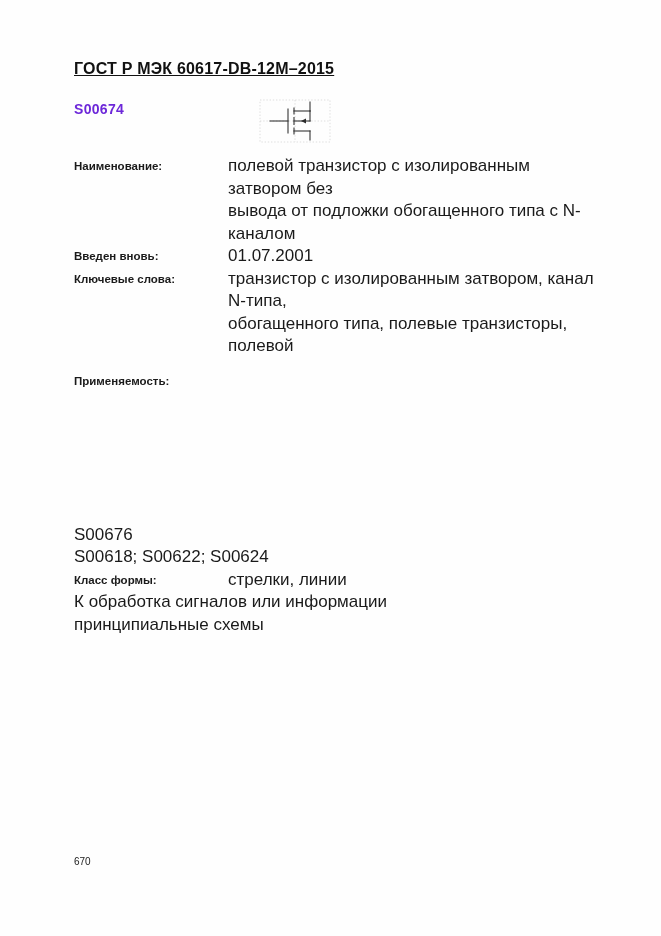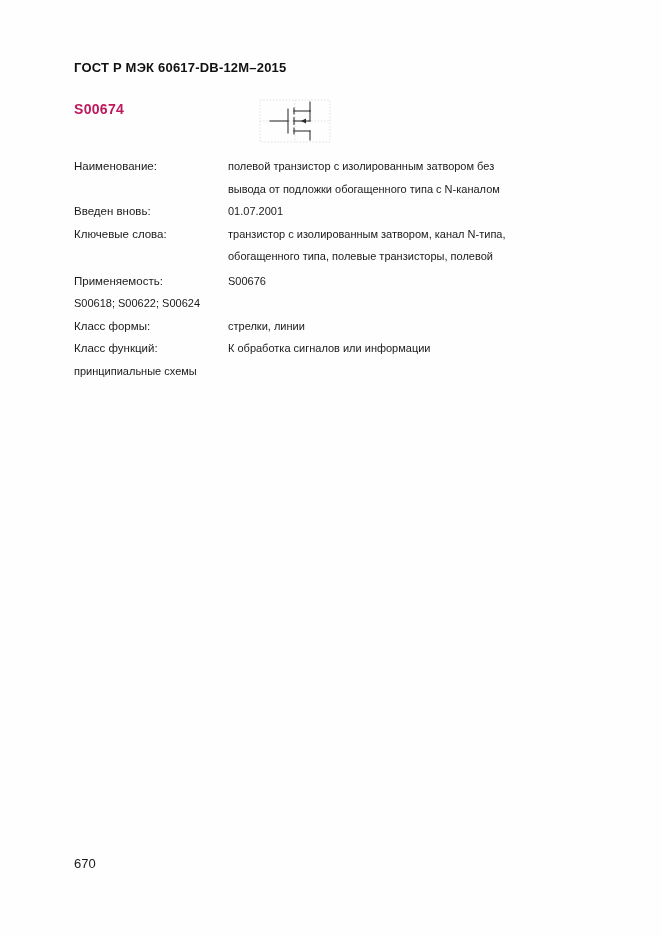"ГОСТ Р МЭК 60617-DB-12M–2015" .doc-header { font-size: 13px -> 16px; text-decoration: none -> underline }
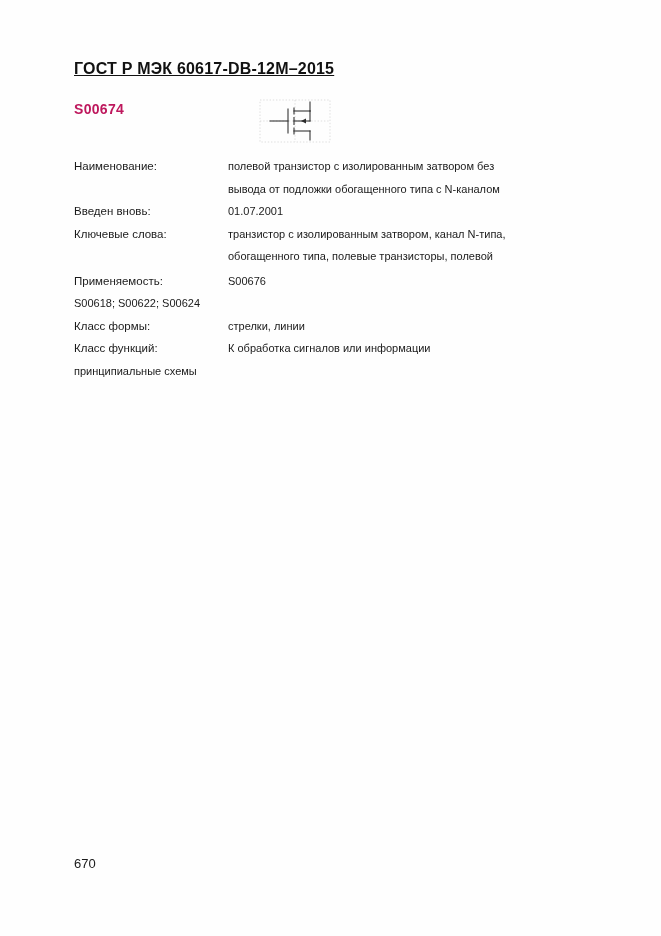"S00674" .code-title { color: #be185d -> #6d28d9 }
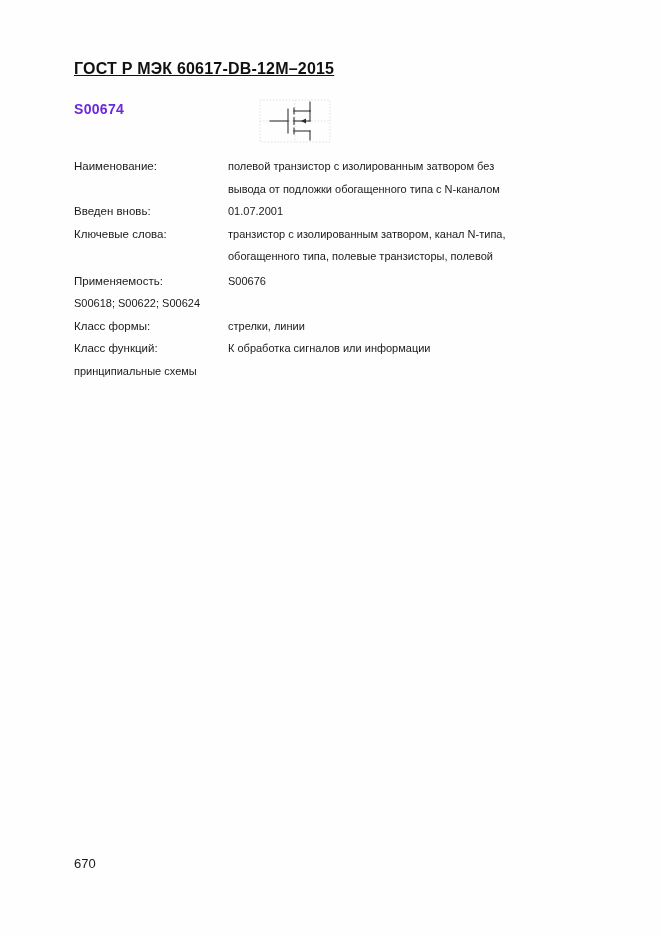"Наименование:" .row .label { font-weight: none -> bold }
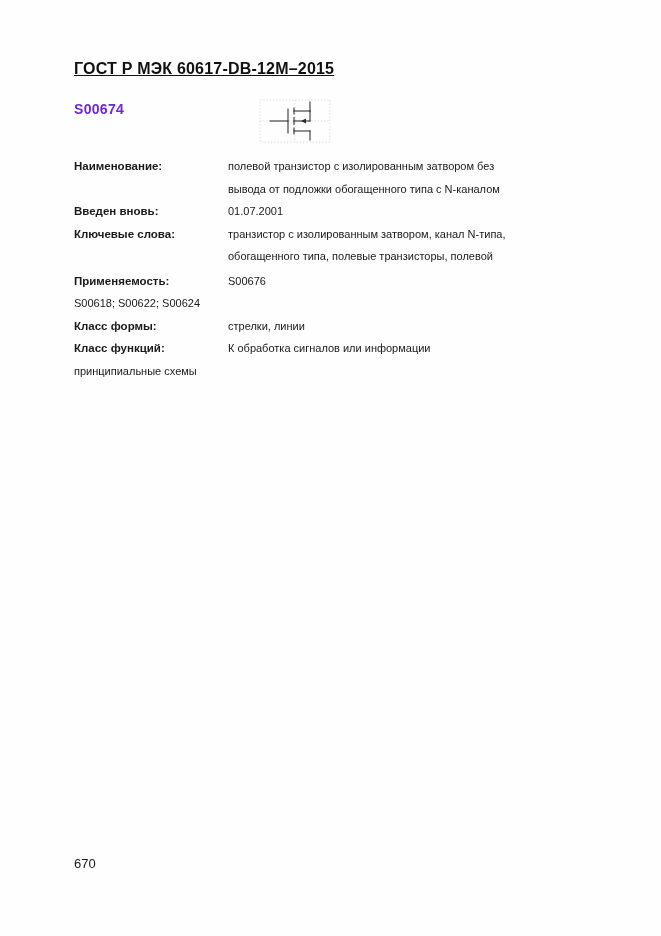"полевой транзистор с изолированным" .row .value { font-size: 11px -> 17px }
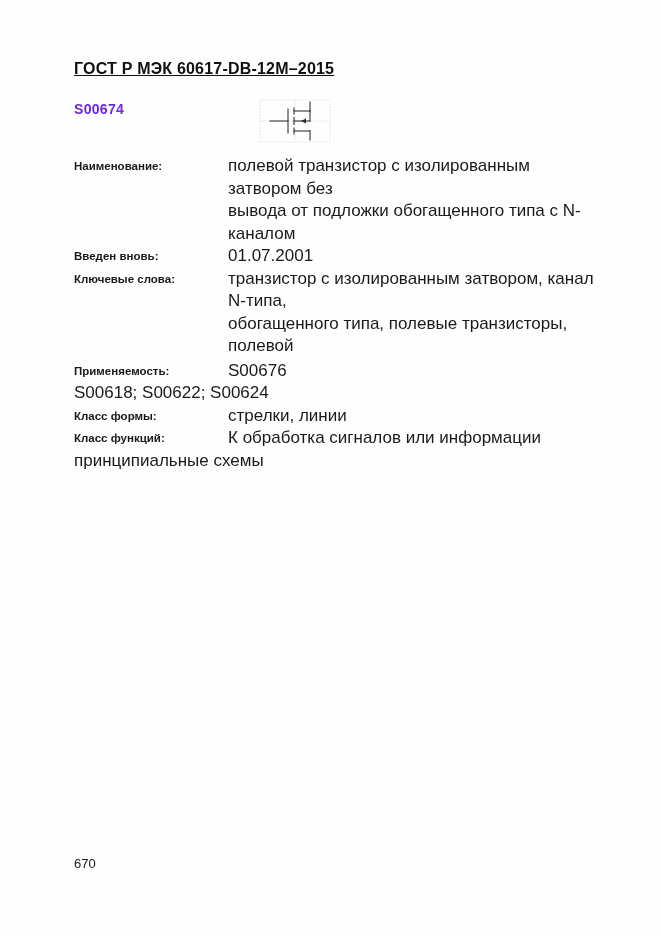"Применяемость:" .gap-small { flex-direction: none -> column; margin-top: 2px -> 12px }
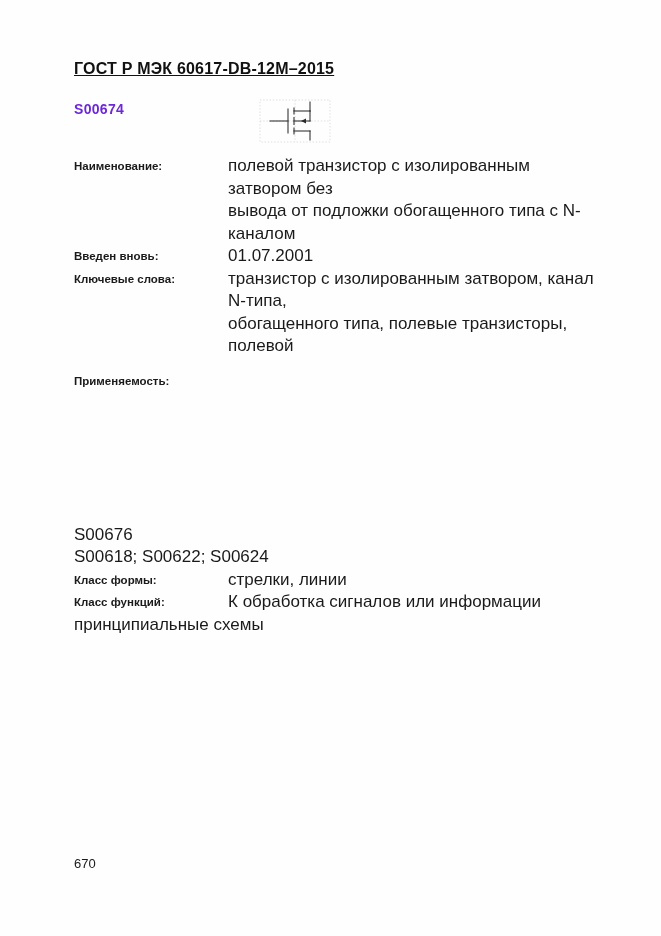"Класс функций:" div.label { html: <div>Класс функций:</div> -> none }
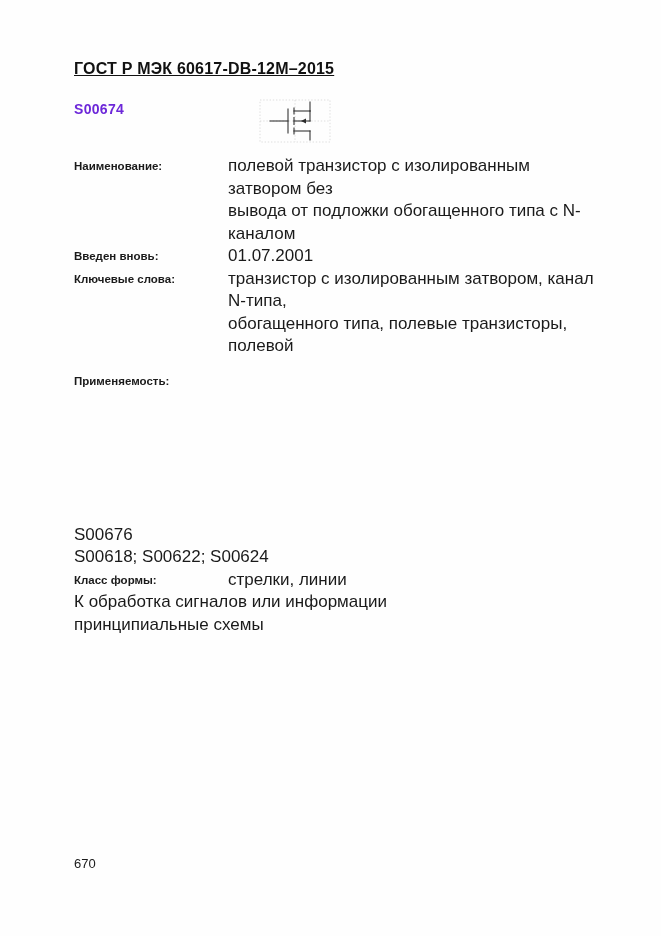"670" .page-number { font-size: 13px -> 10px }
